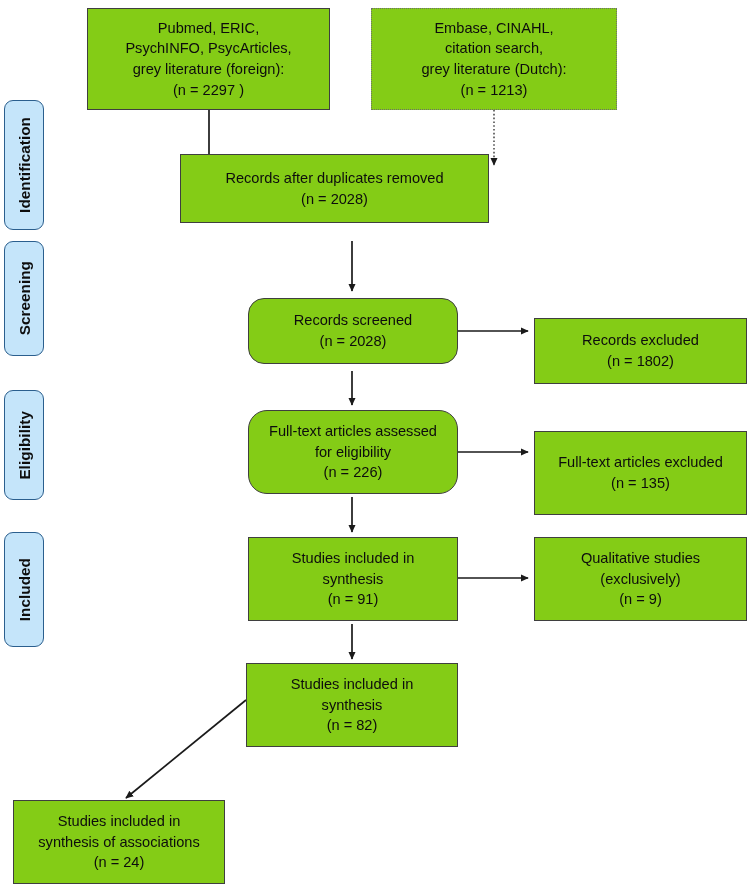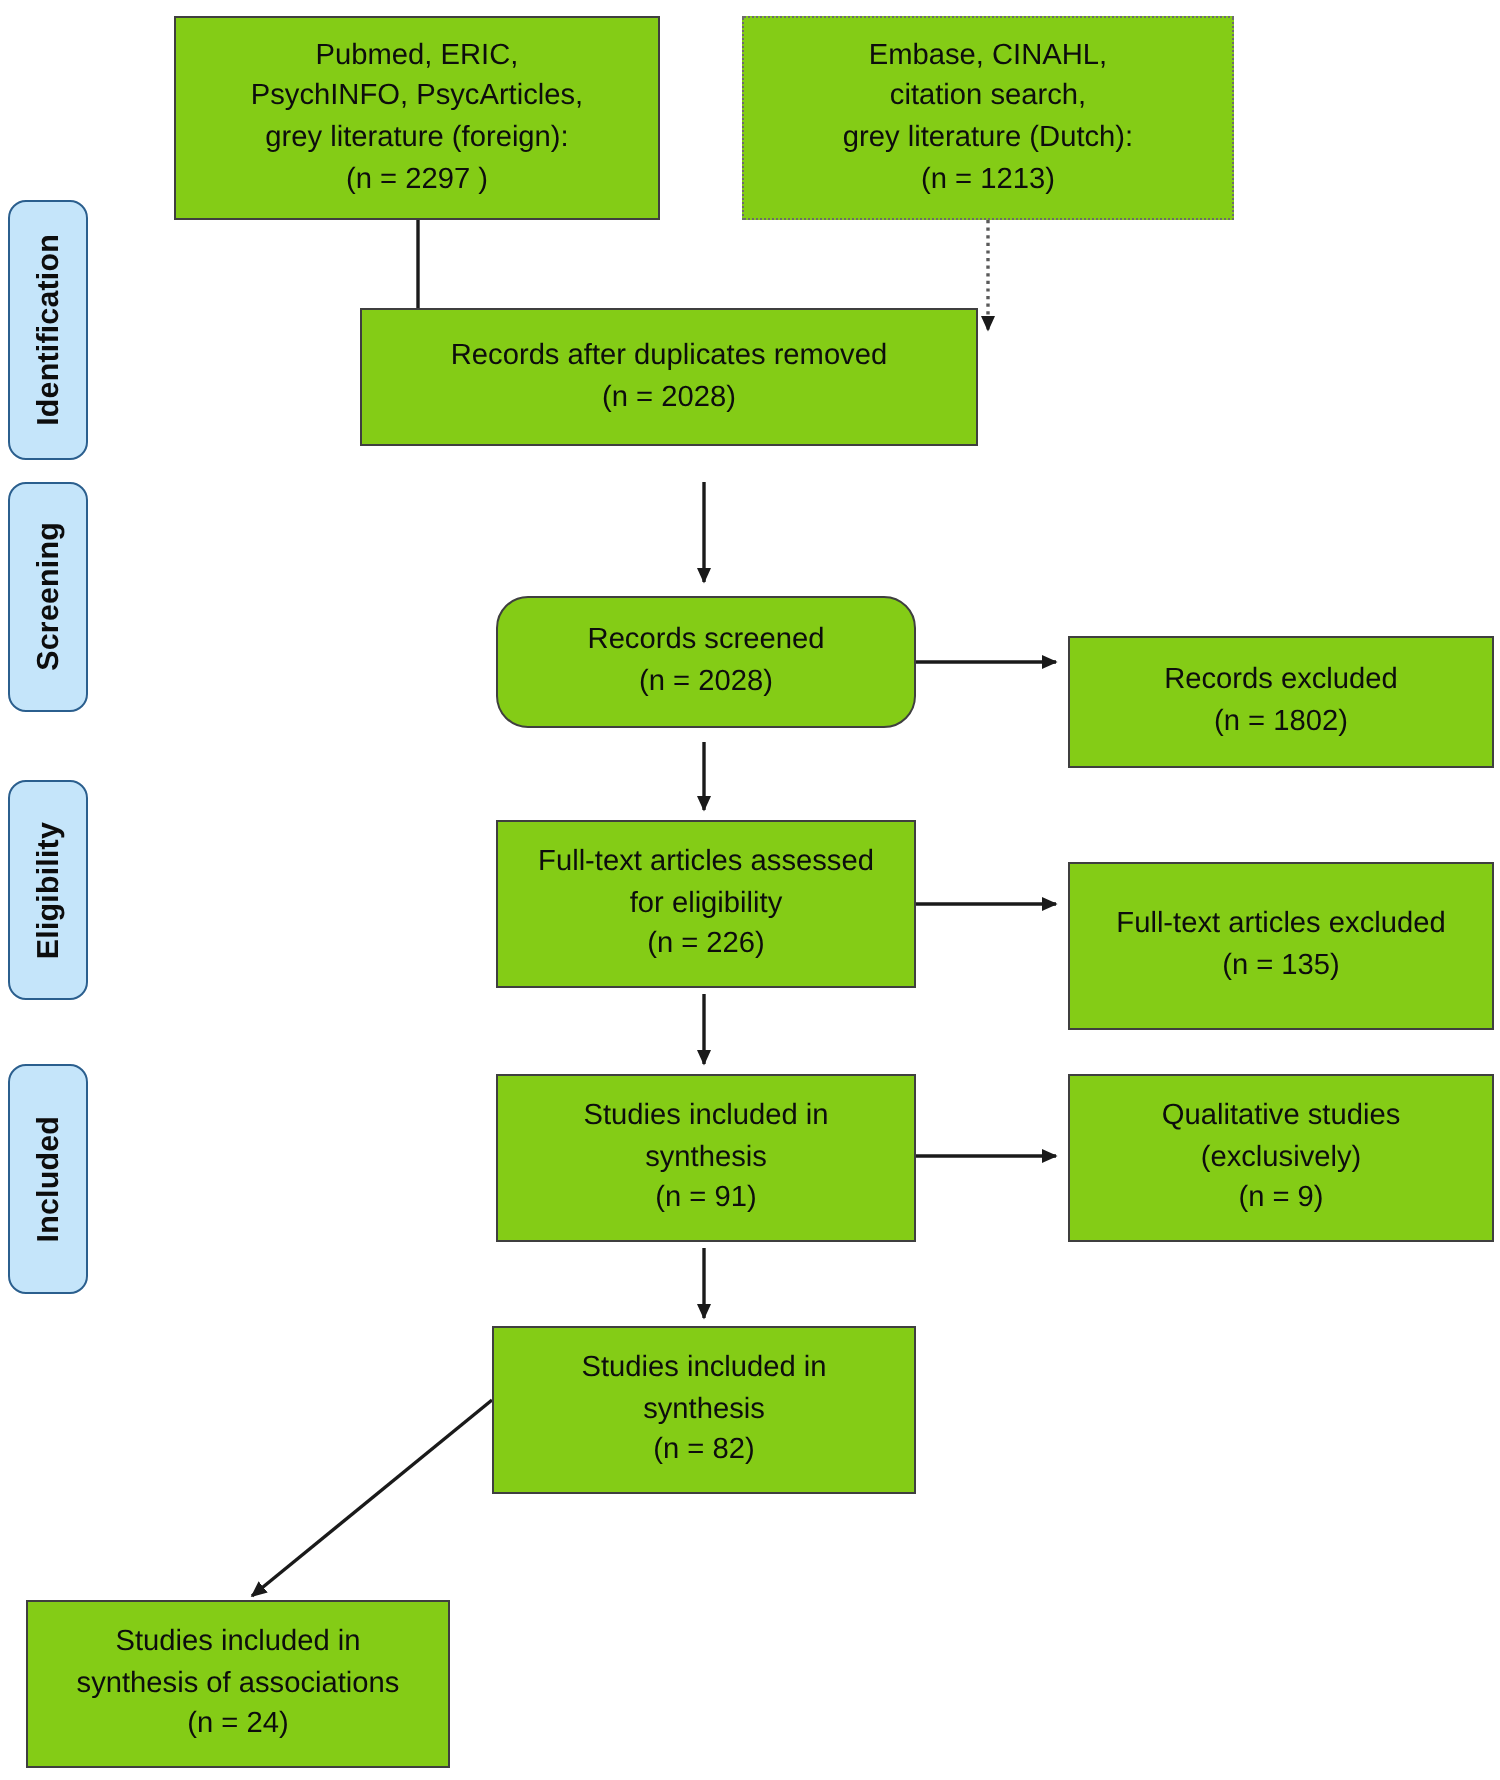"Full-text articles assessed" div.node { border-radius: none -> 19px }
